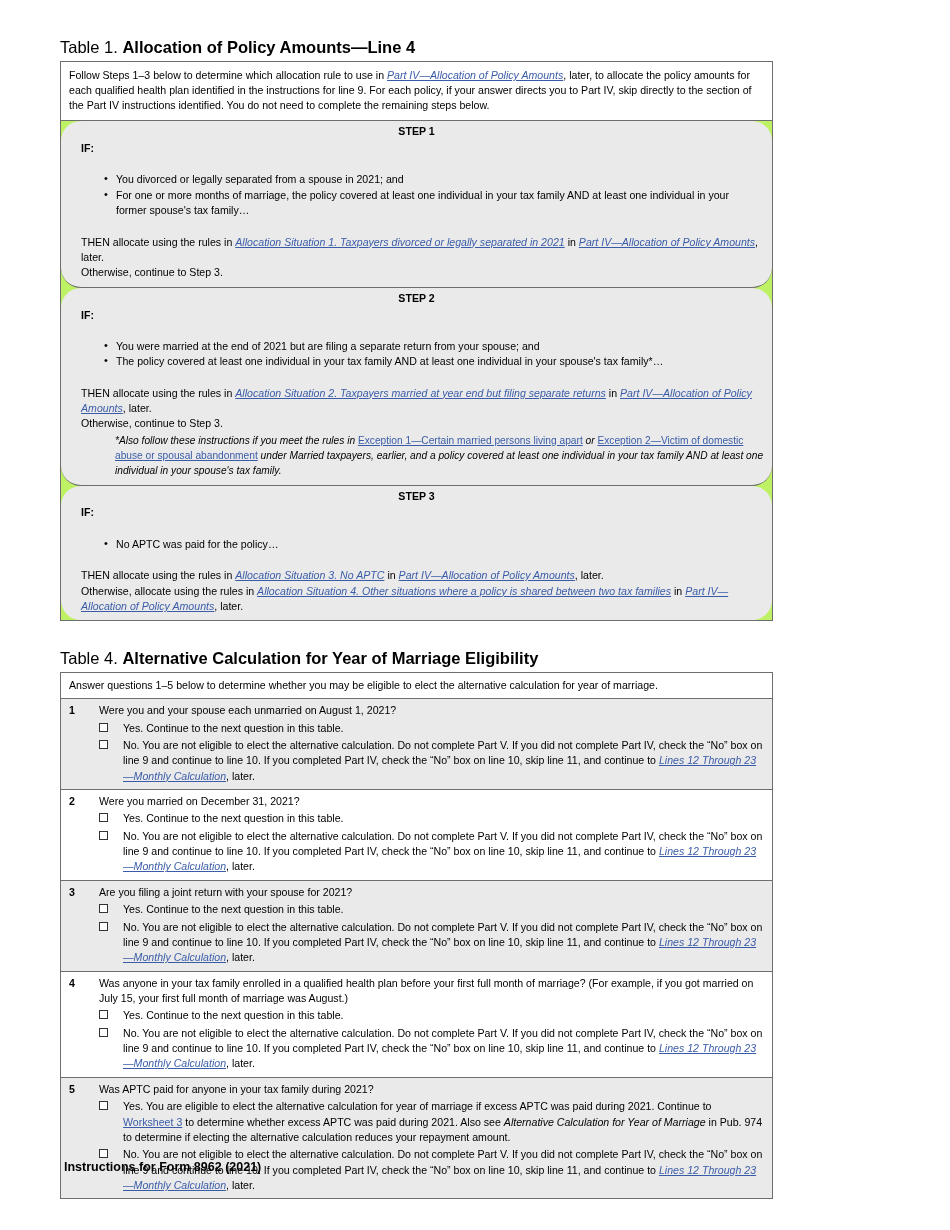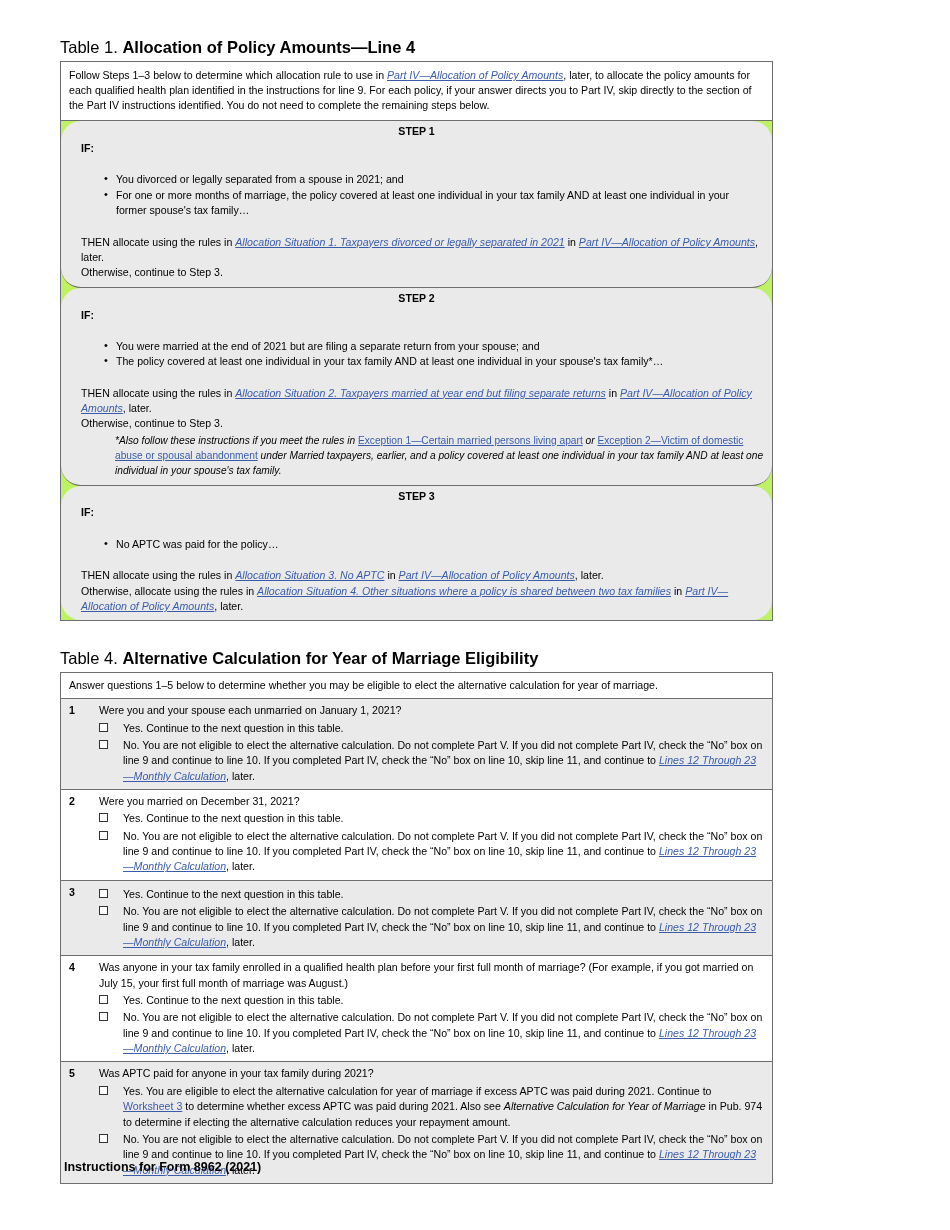"Were you and your spouse" div.q-text { text: January -> August }
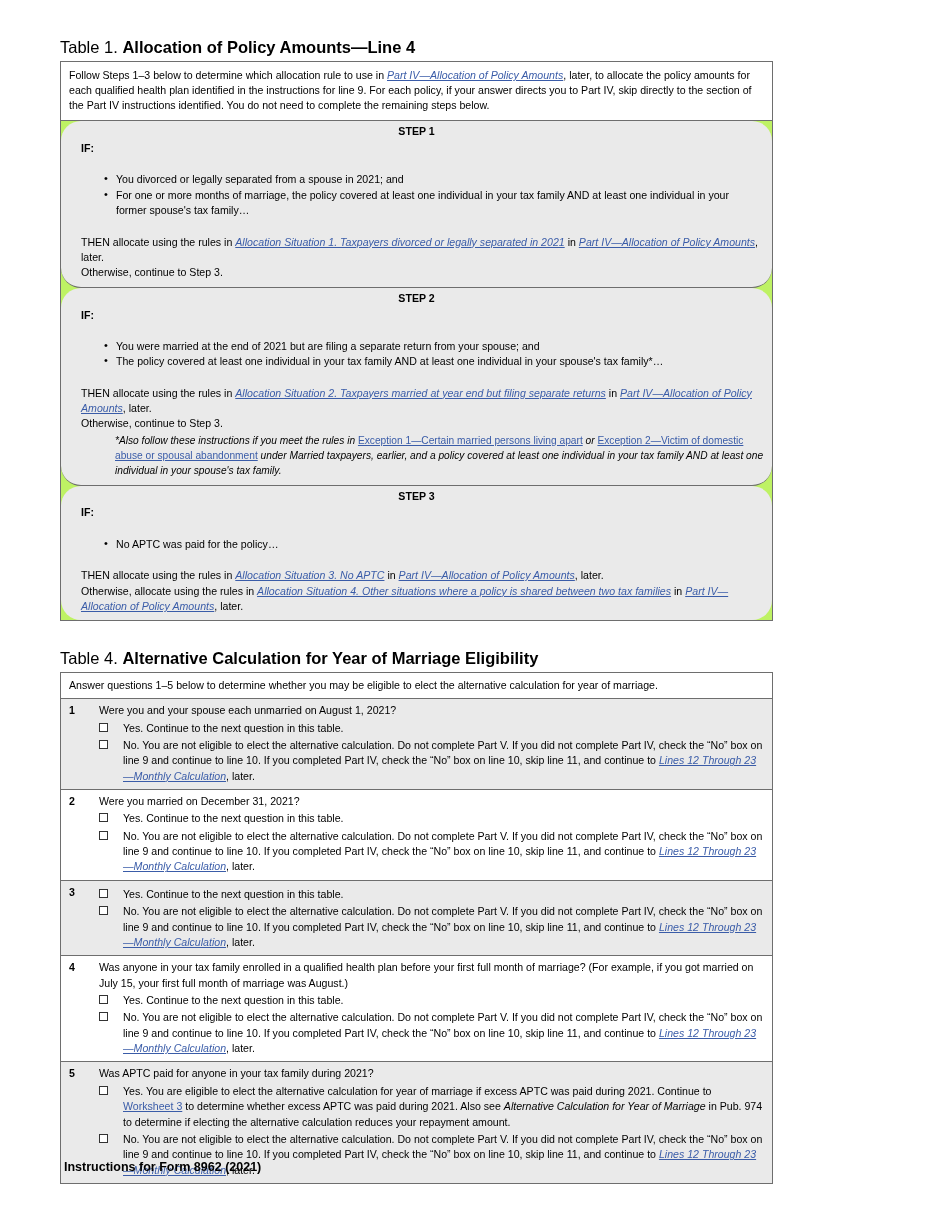"Are you filing a joint" div.q-text { html: none -> <div>Are you filing a joint return with your spouse for 2021?</div> }
